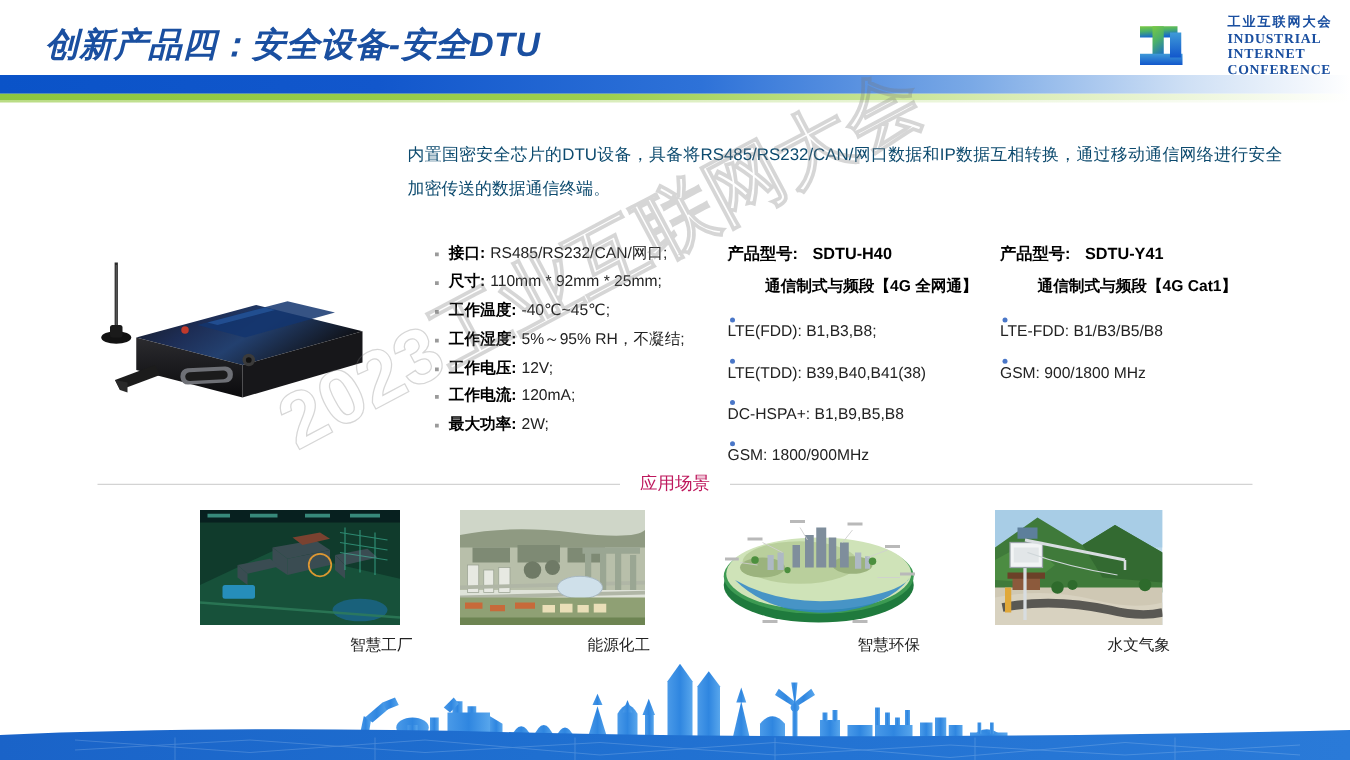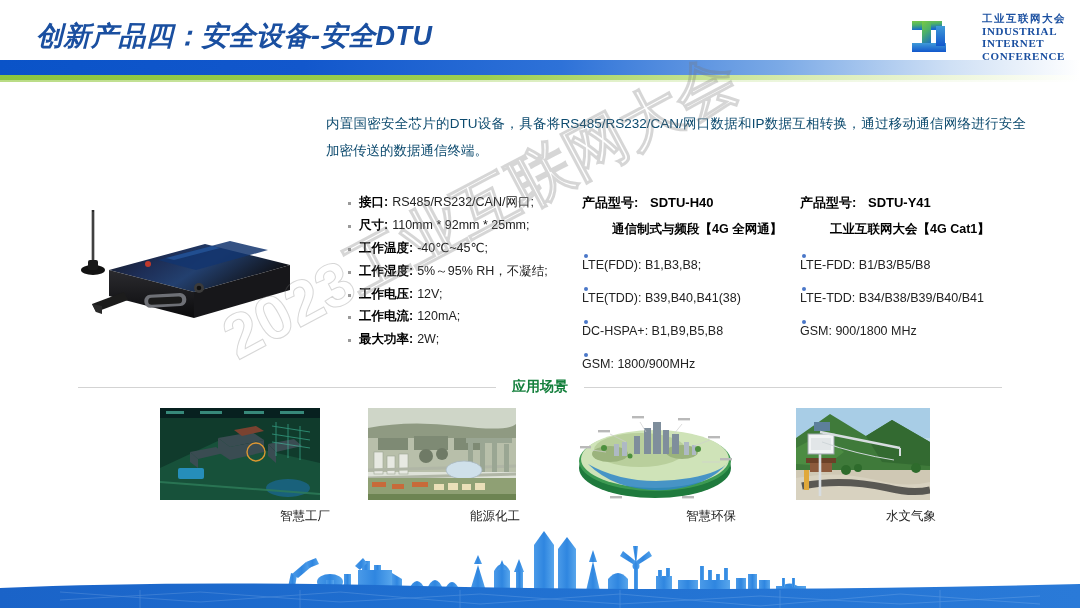"工业互联网大会【4G Cat1】" div.chead2 { text: 工业互联网大会 -> 通信制式与频段 }
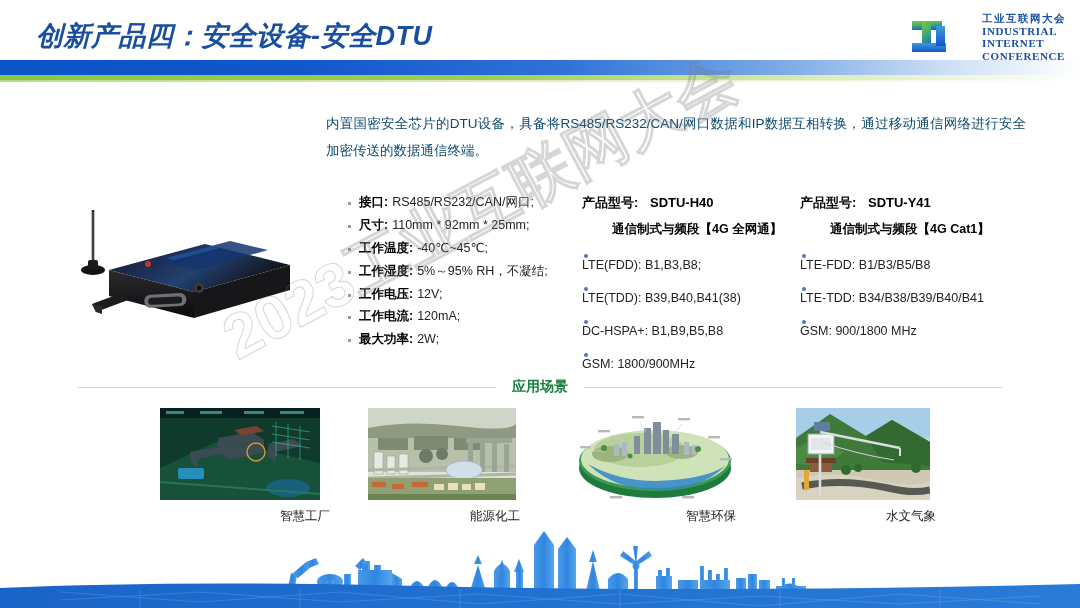"LTE-TDD: B34/B38/B39/B40/B41" div.bline { html: <div> <span></span> <span>LTE-TDD: B34/B38/B39/B40/B41</span> </div> -> none }
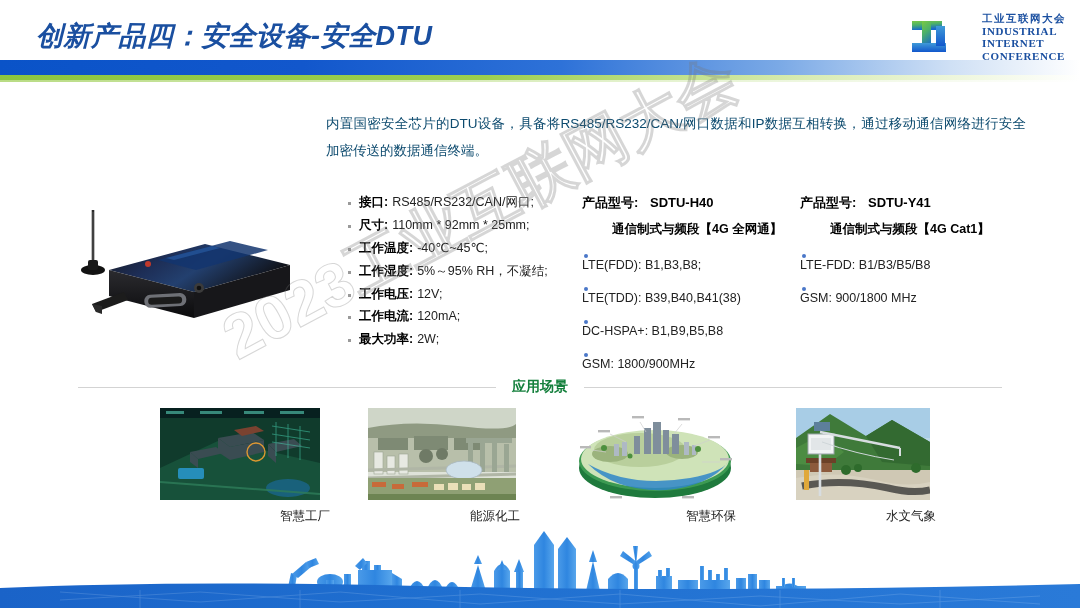"应用场景" .sec-title { color: #15803d -> #be185d; font-weight: bold -> normal }
